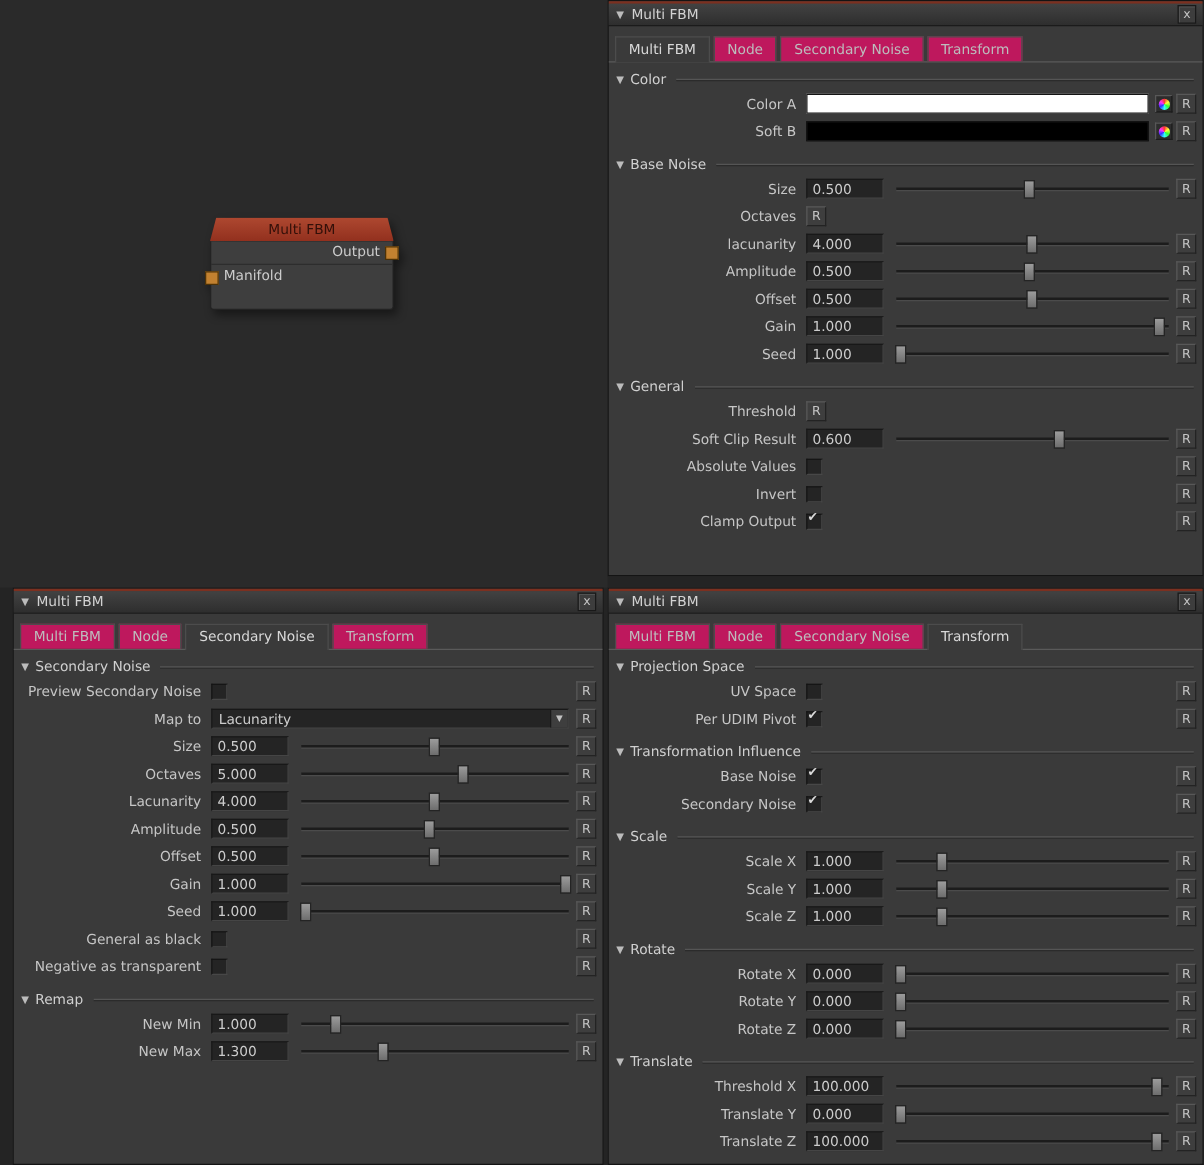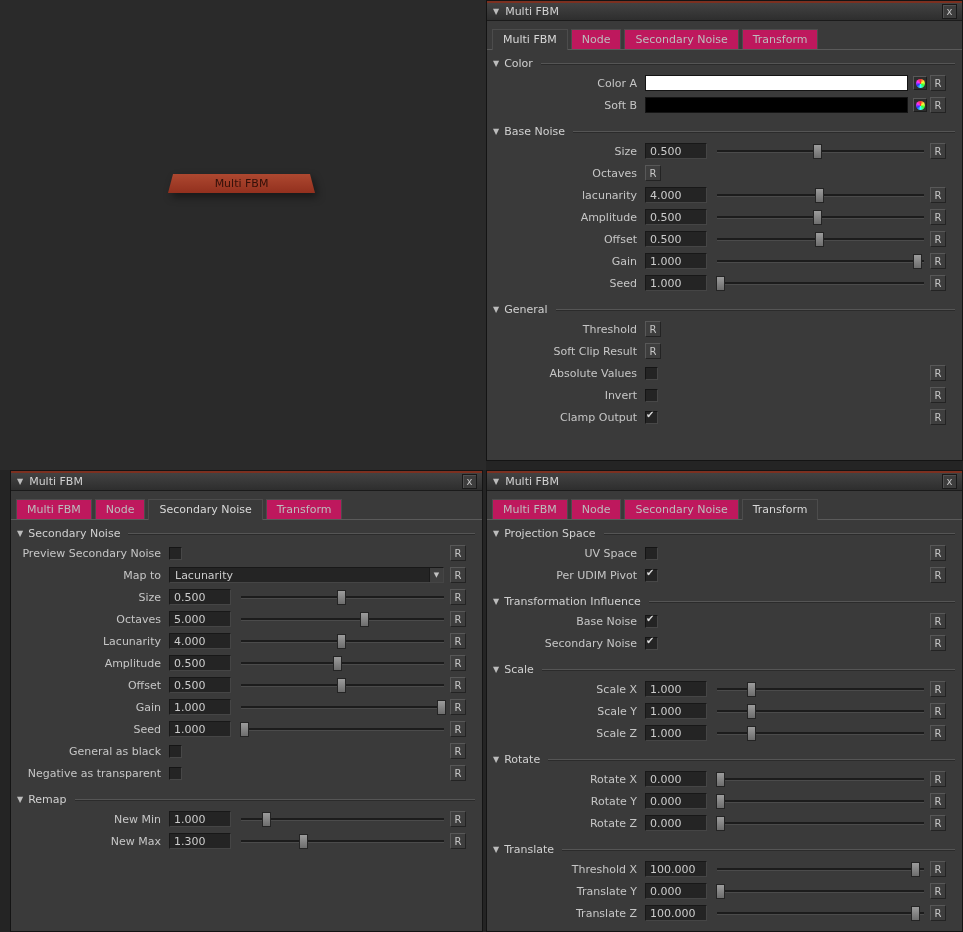"Color A" .row { padding-right: 16px -> 5px }
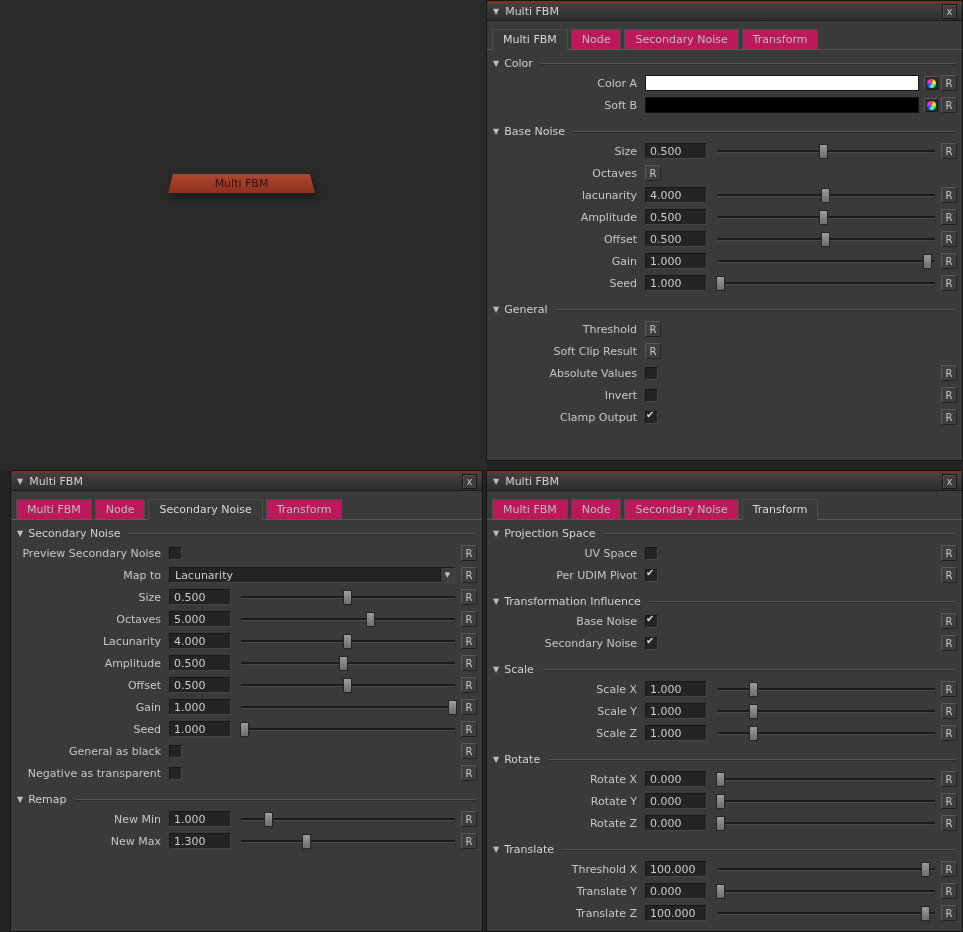"Output" div.node-body { html: none -> <div> <div> <span>Output</span> </div> <div></div> <div> <span>Manifold</span> </div> <span></span> <span></span> </div> }
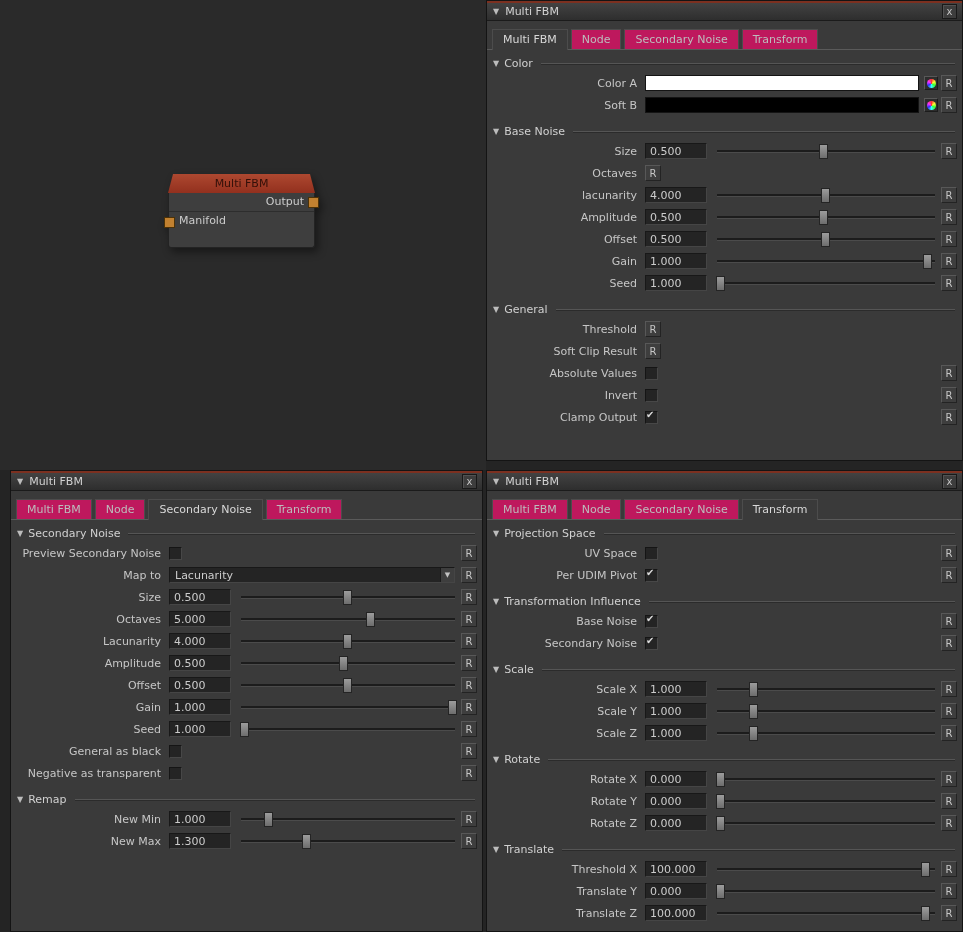"0.600" div.mid { html: none -> <div> <input> <div> <div></div> <div></div> </div> </div> }
